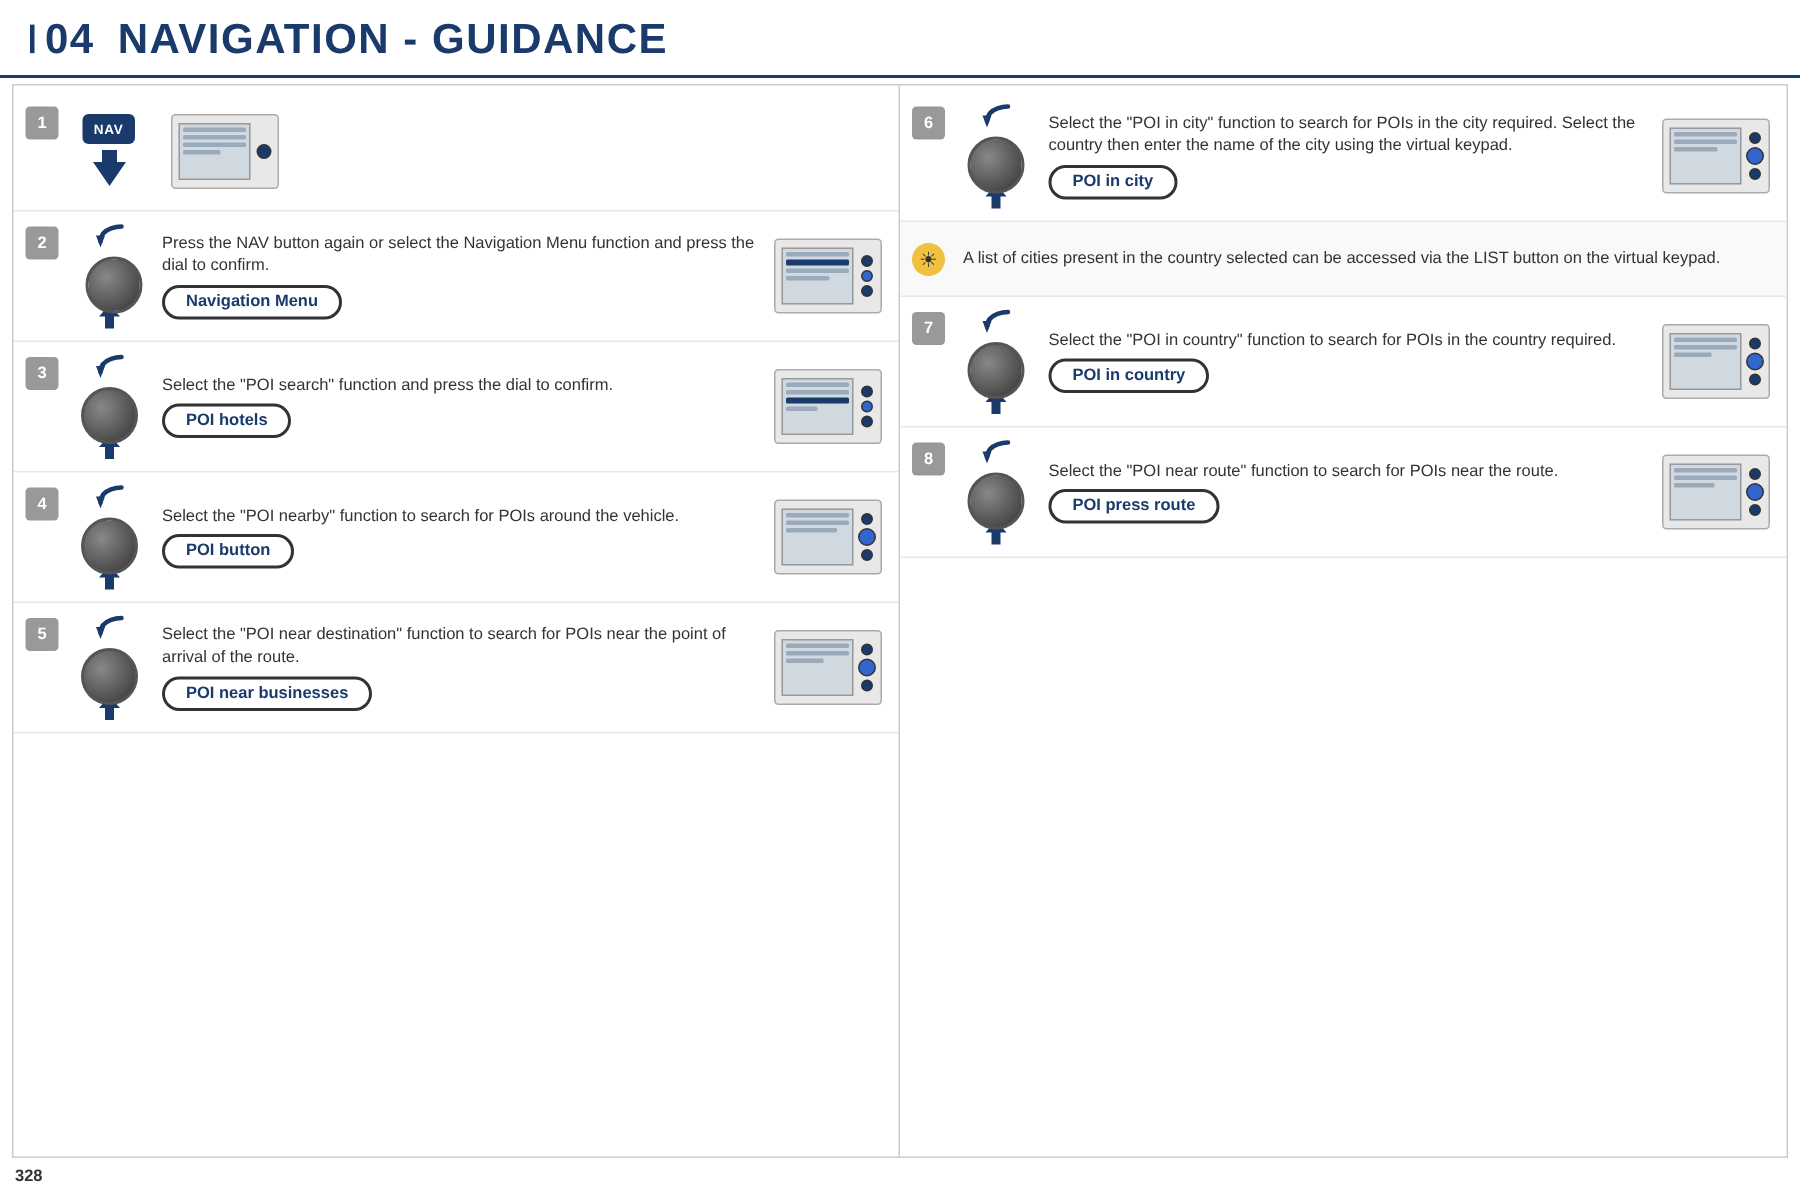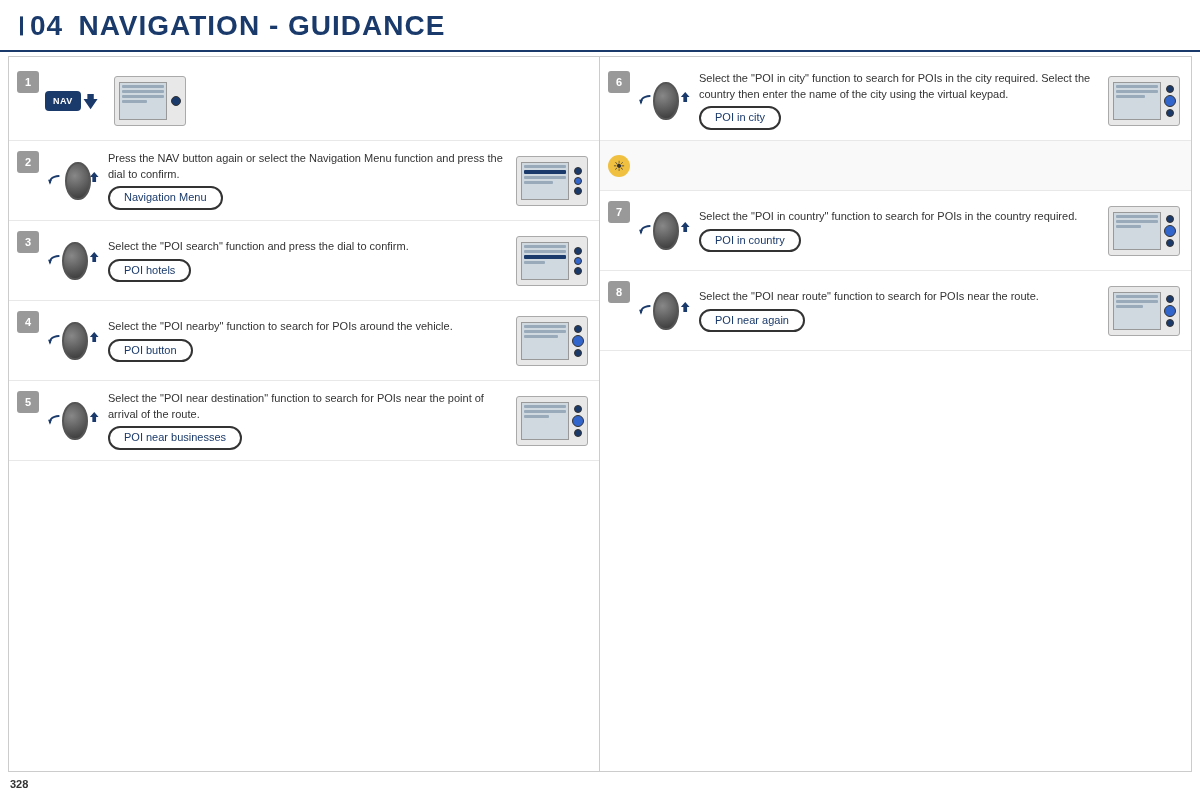"NAV" .step-icon-wrapper { flex-direction: row -> column }
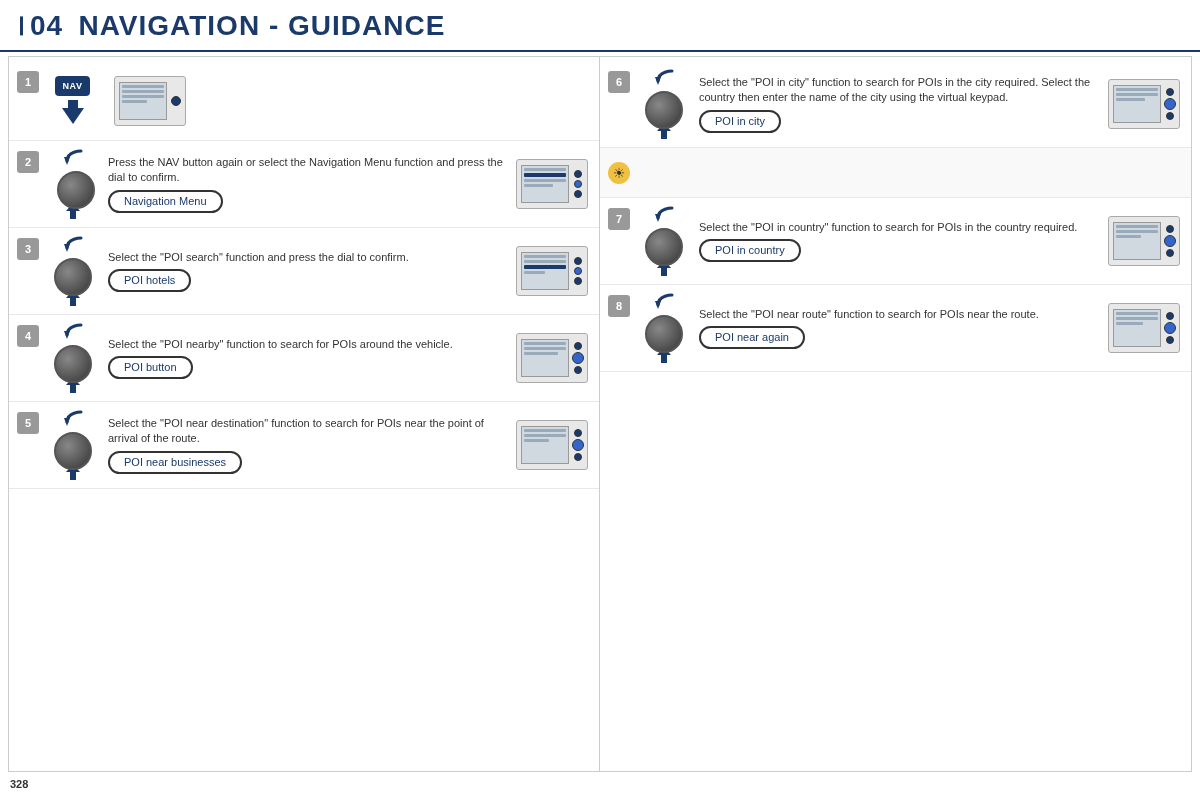"POI in city" .step-badge { font-weight: normal -> bold }
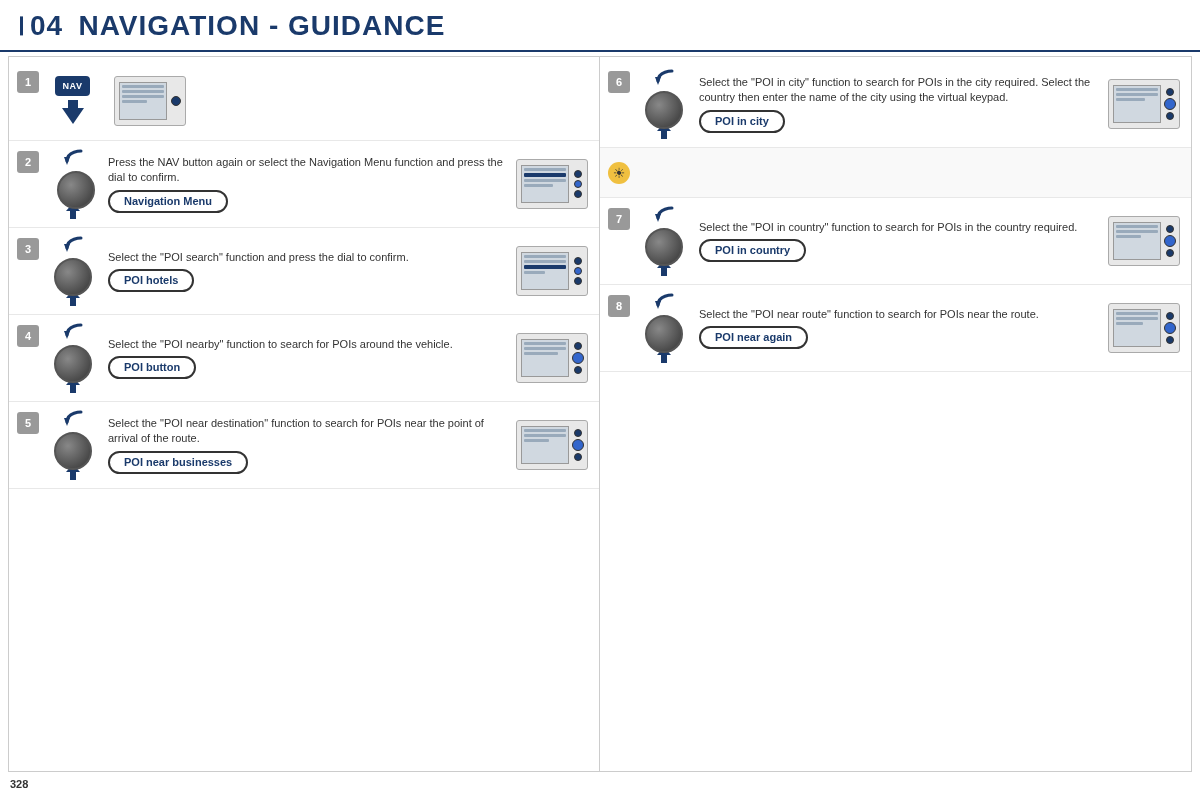"A list of cities present" div.step-text { html: none -> <div>A list of cities present in the country selected can be accessed via the LIST button on the virtual keypad.</div> }
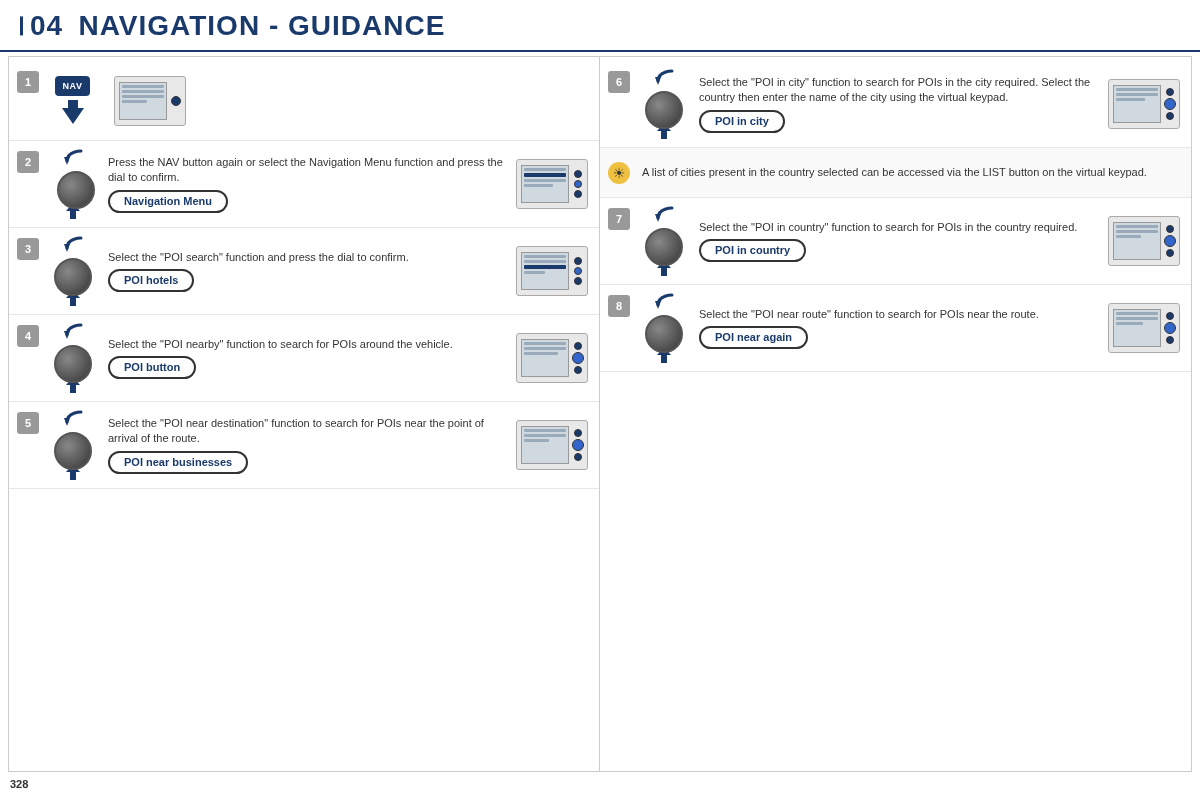"POI near again" span.step-badge { text: near again -> press route }
